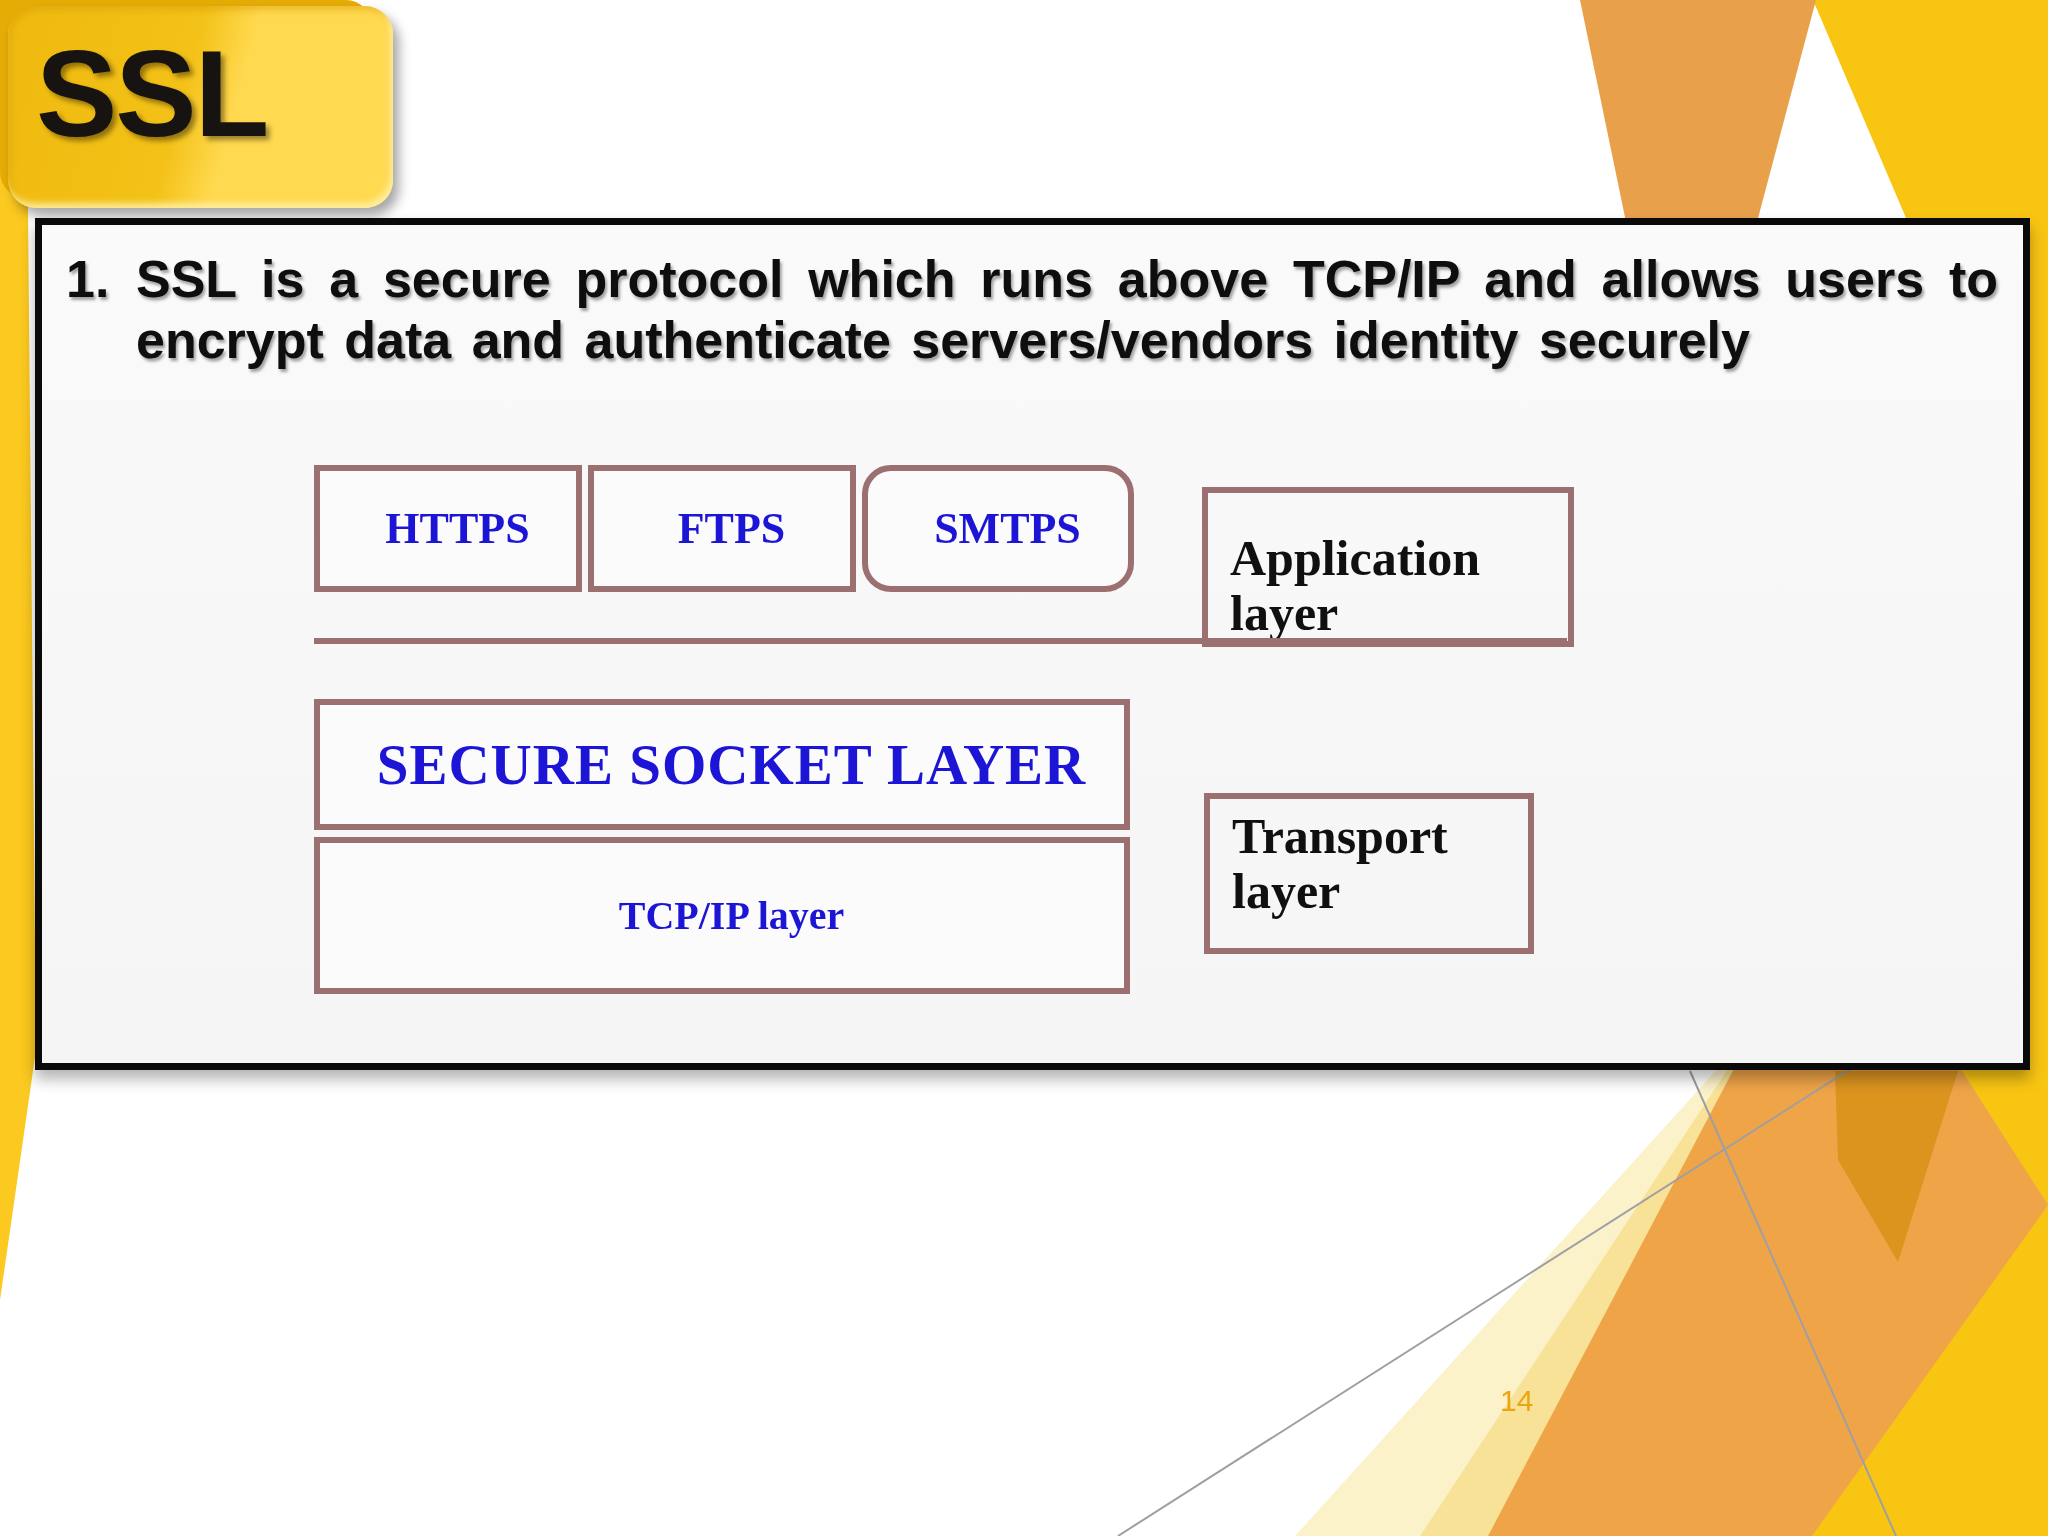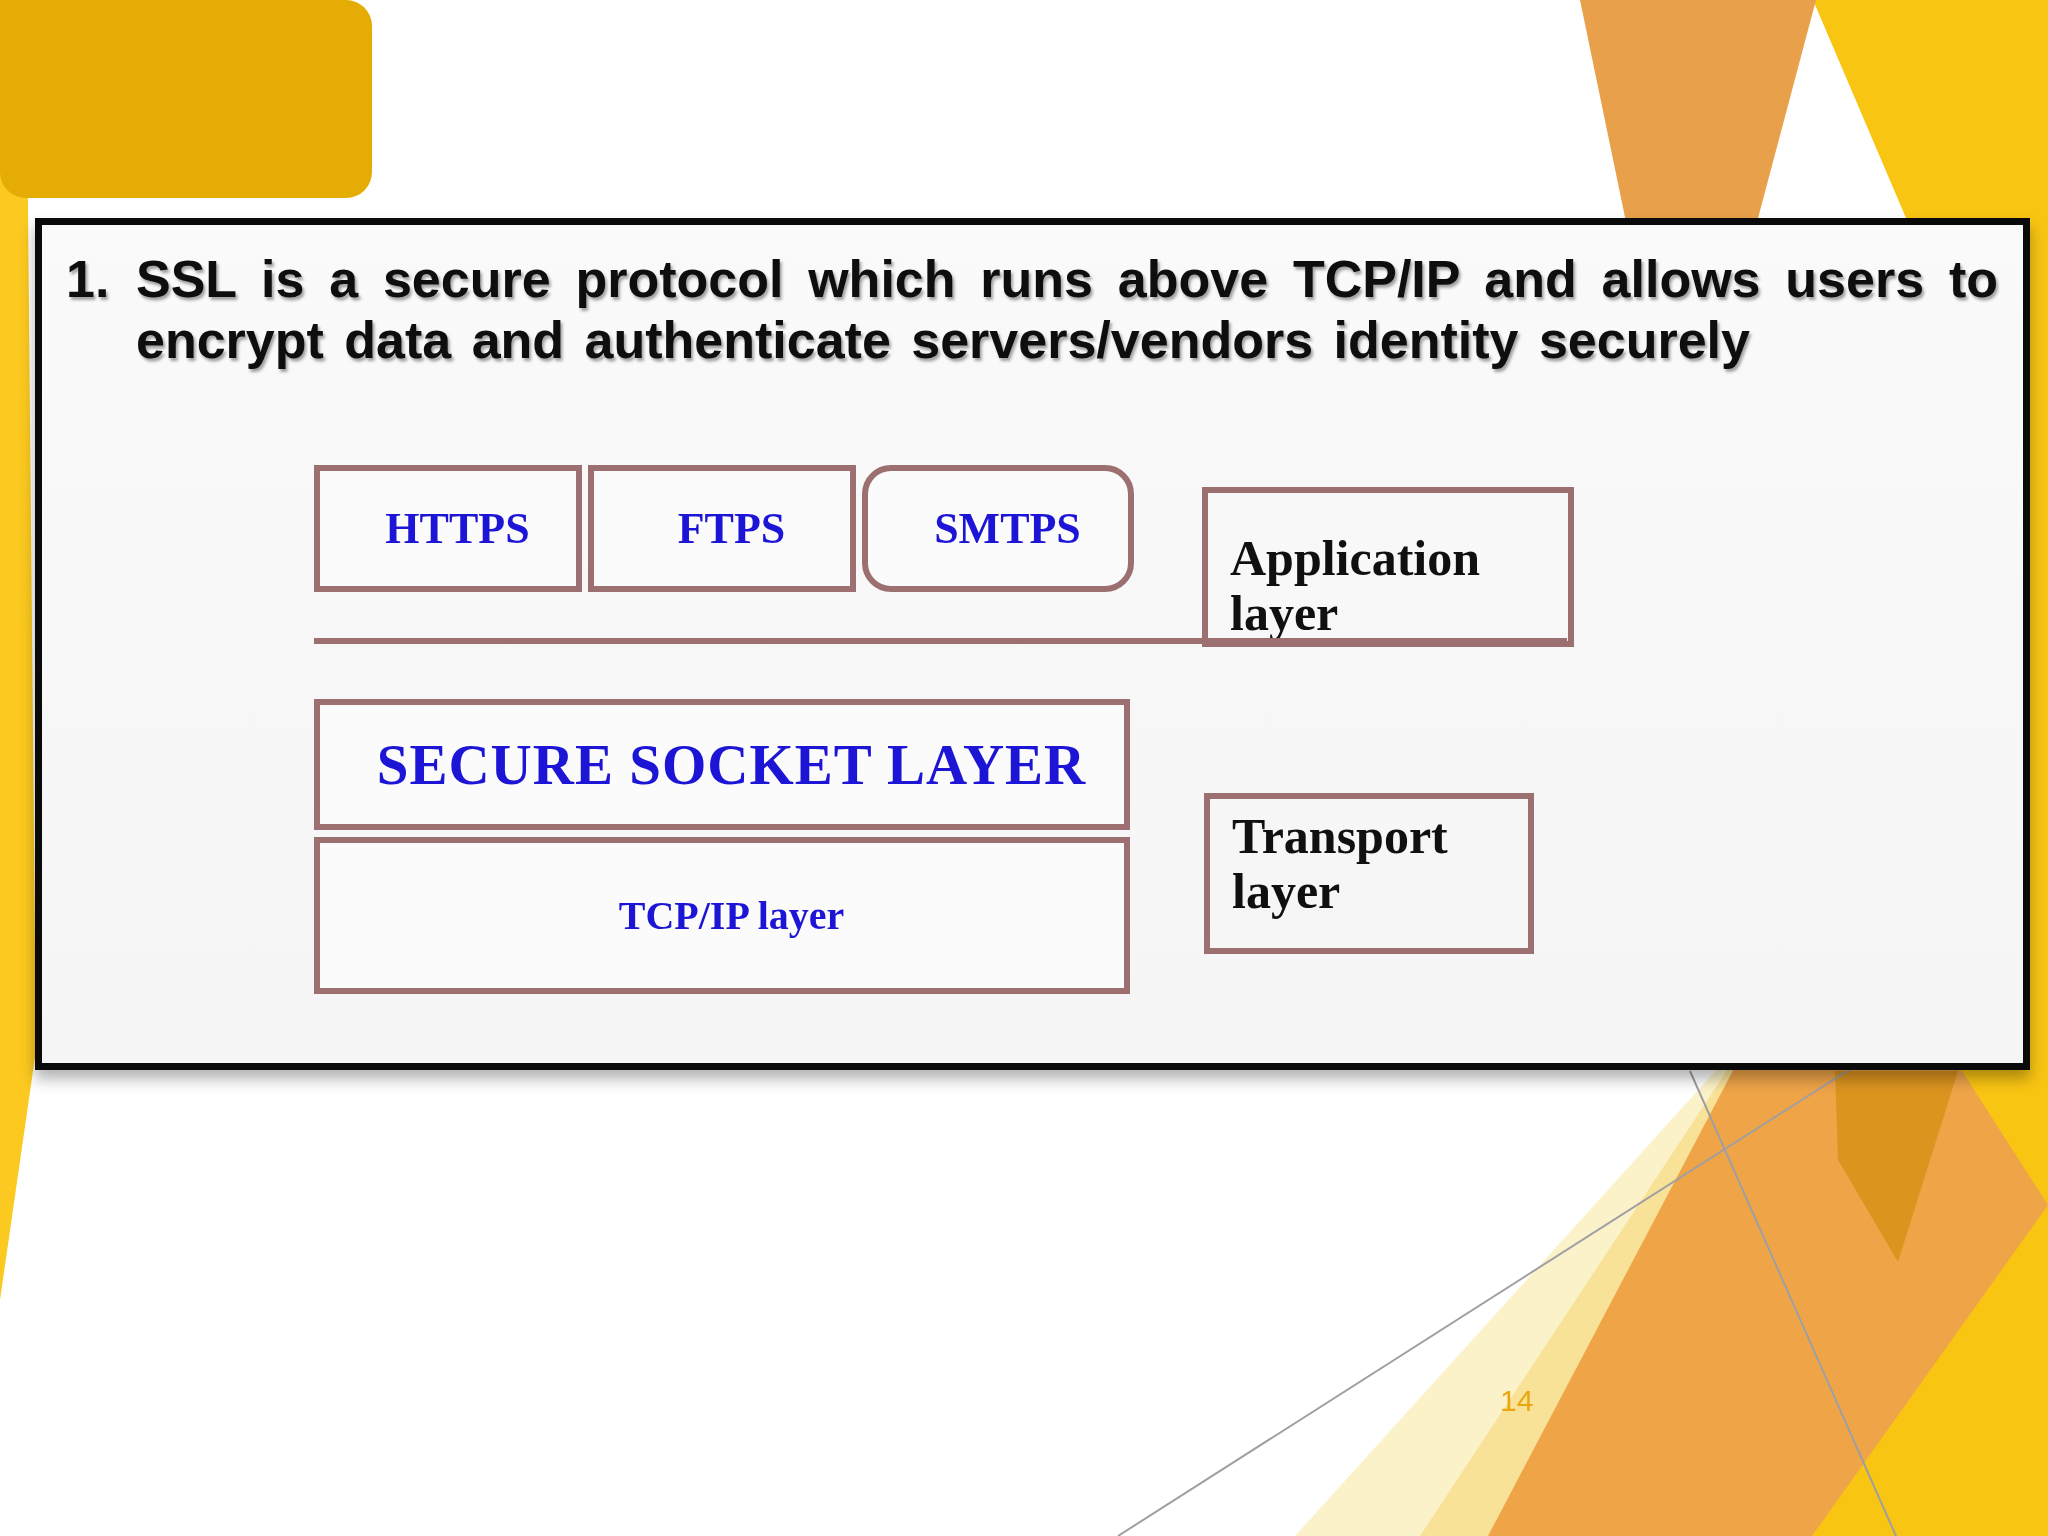"SSL" div.title-badge { html: none -> <div> <span>SSL</span> </div> }
